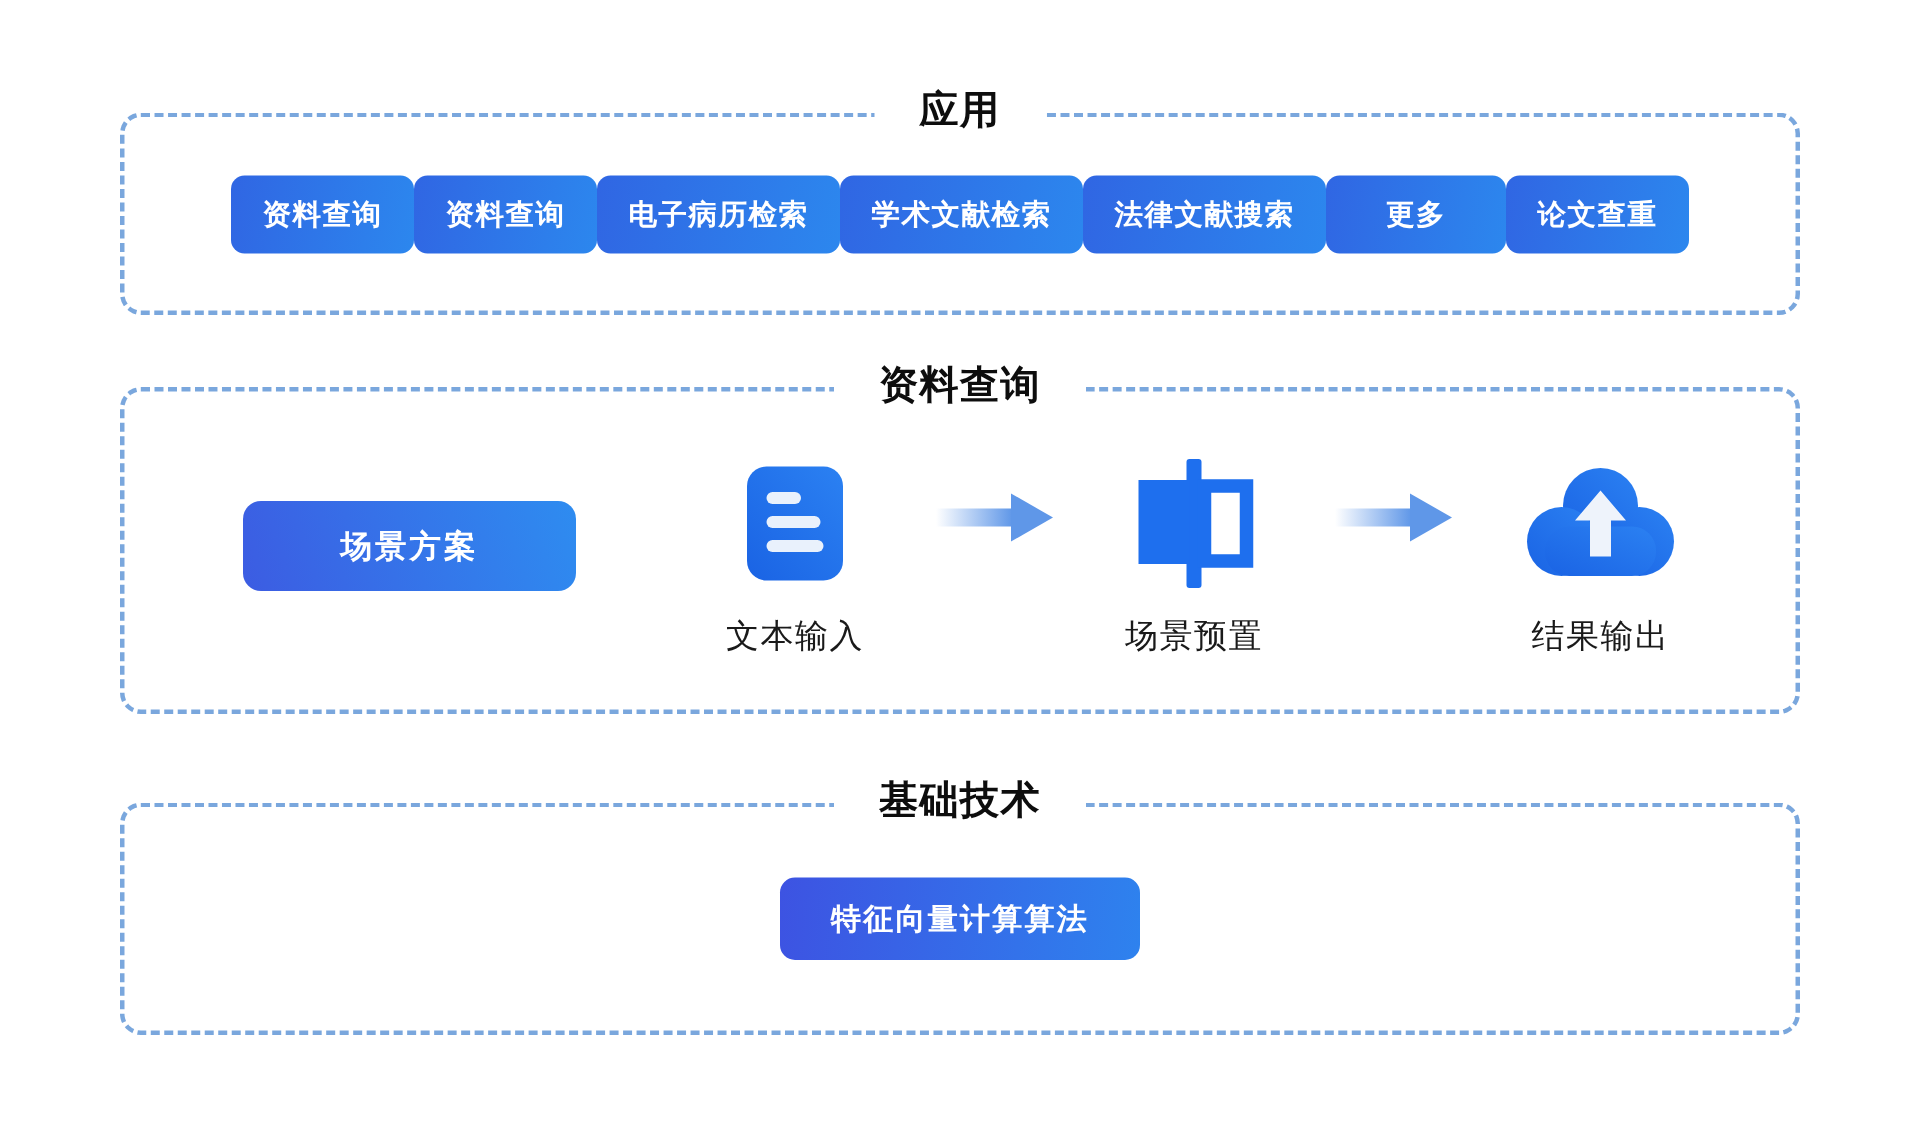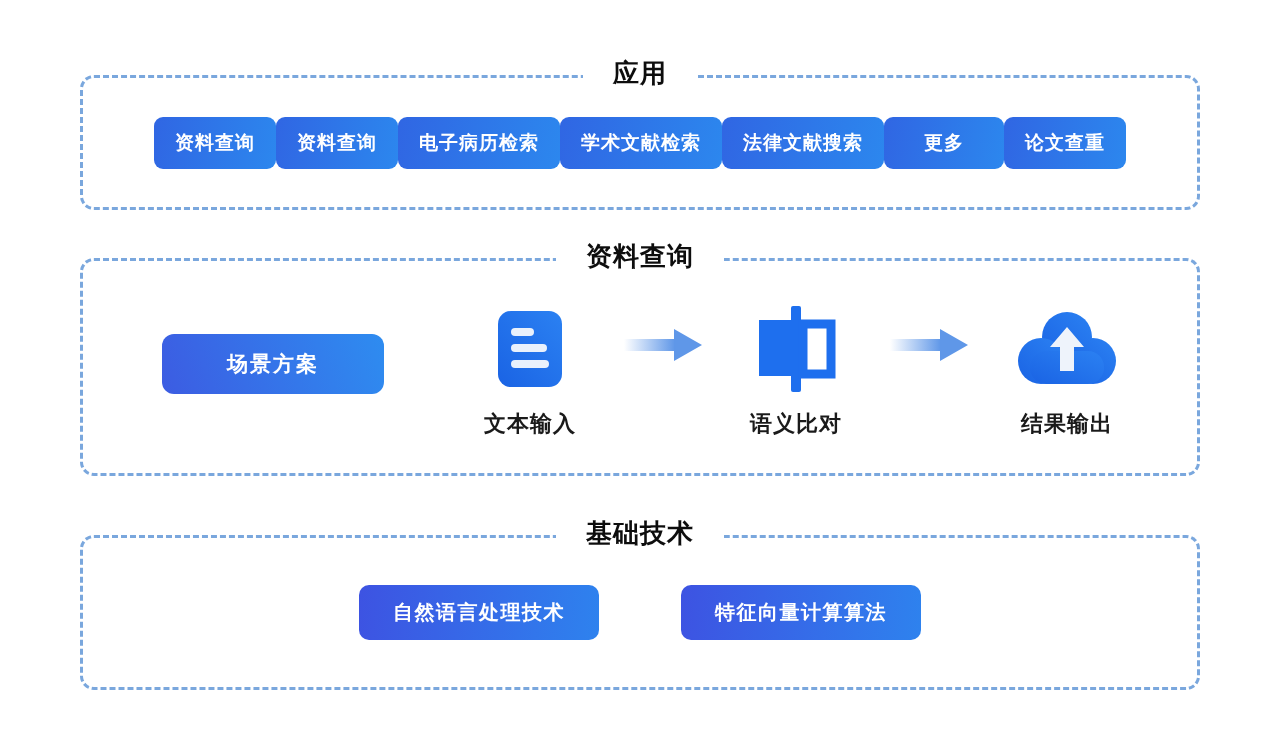"文本输入" .flow-label { font-weight: 700 -> 400 }
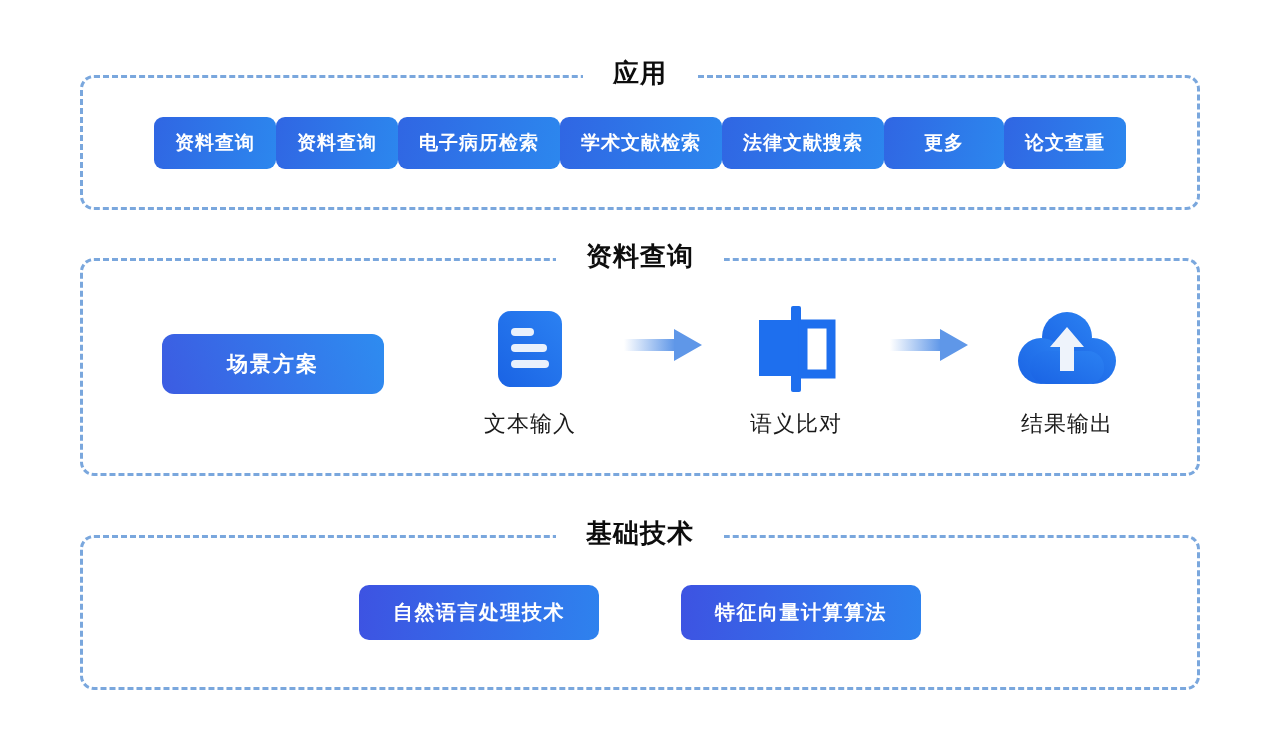"语义比对" div.flow-label { text: 语义比对 -> 场景预置 }
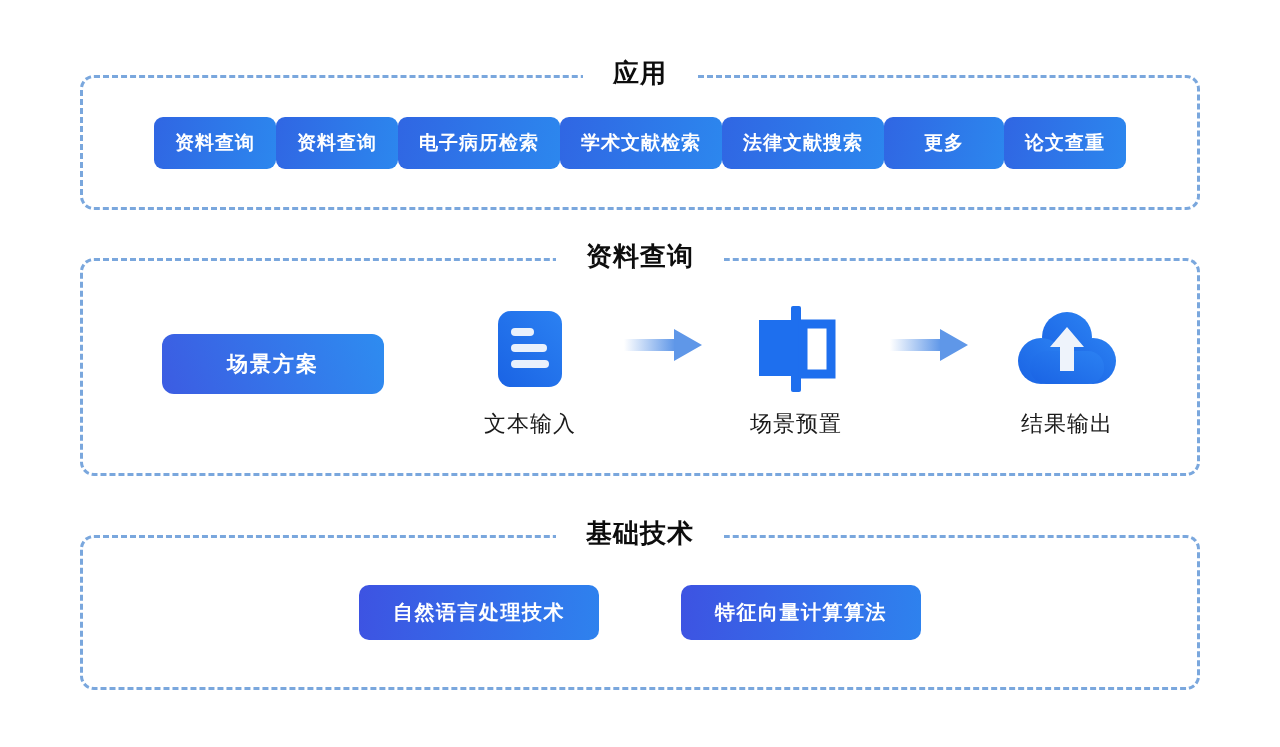"自然语言处理技术" button.tech-btn { html: <button>自然语言处理技术</button> -> none }
